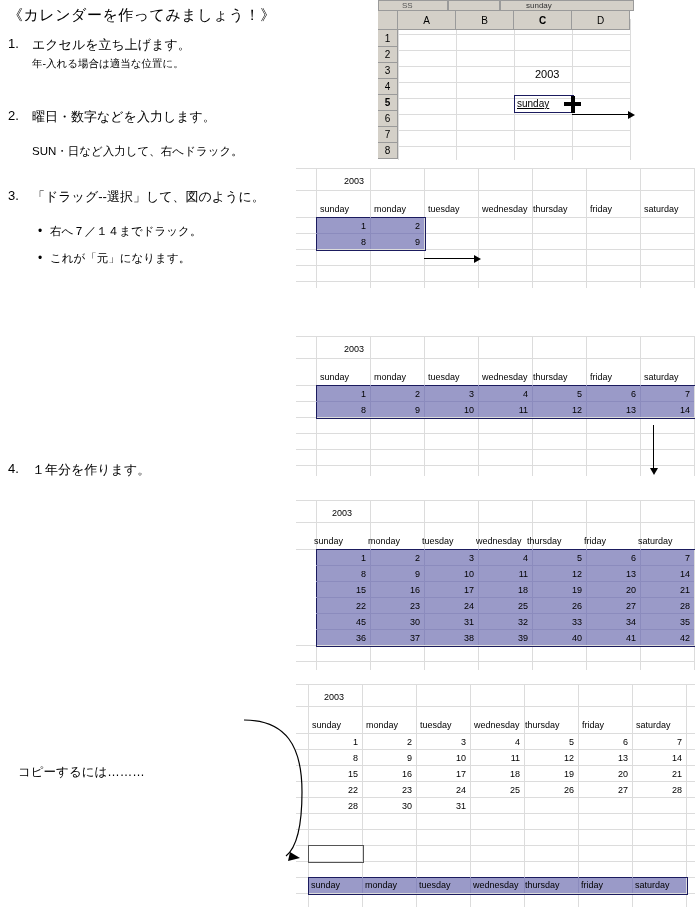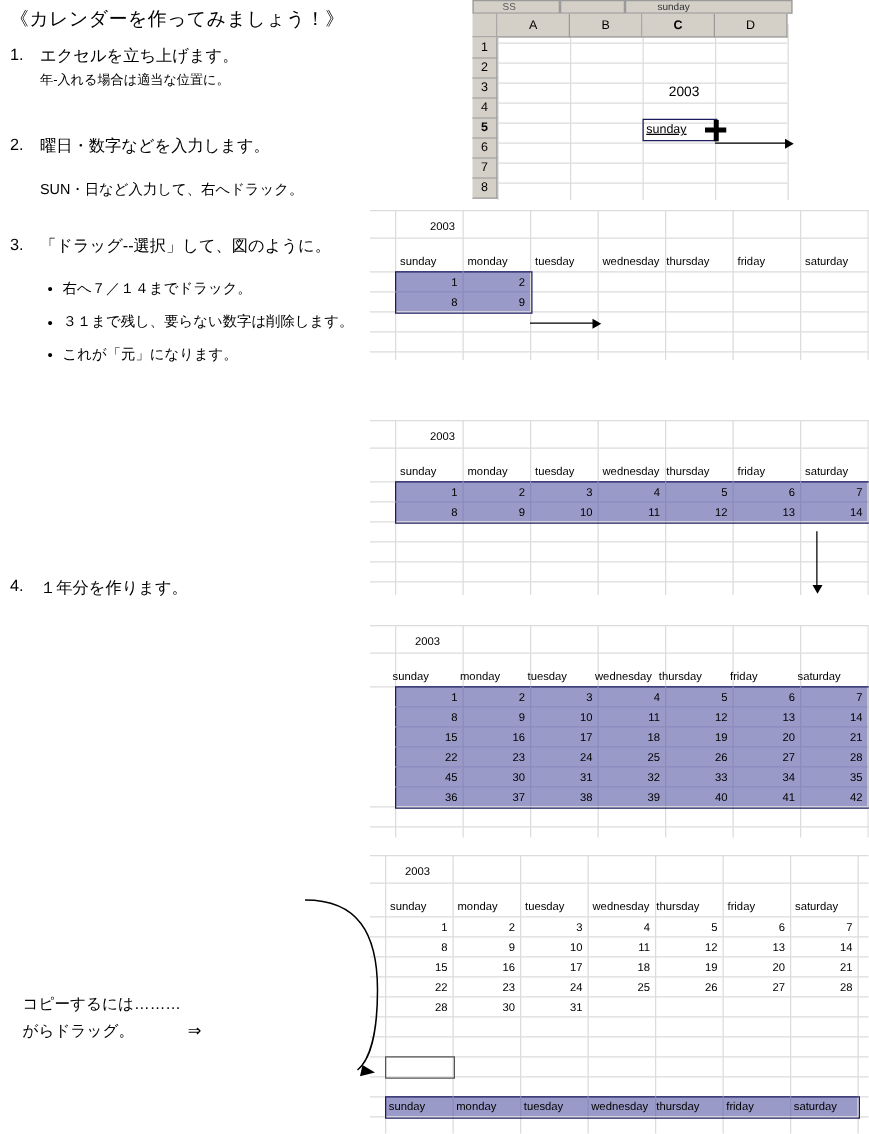"３１まで残し、要らない数字は削除します。" div.b { html: <div>３１まで残し、要らない数字は削除します。</div> -> none }
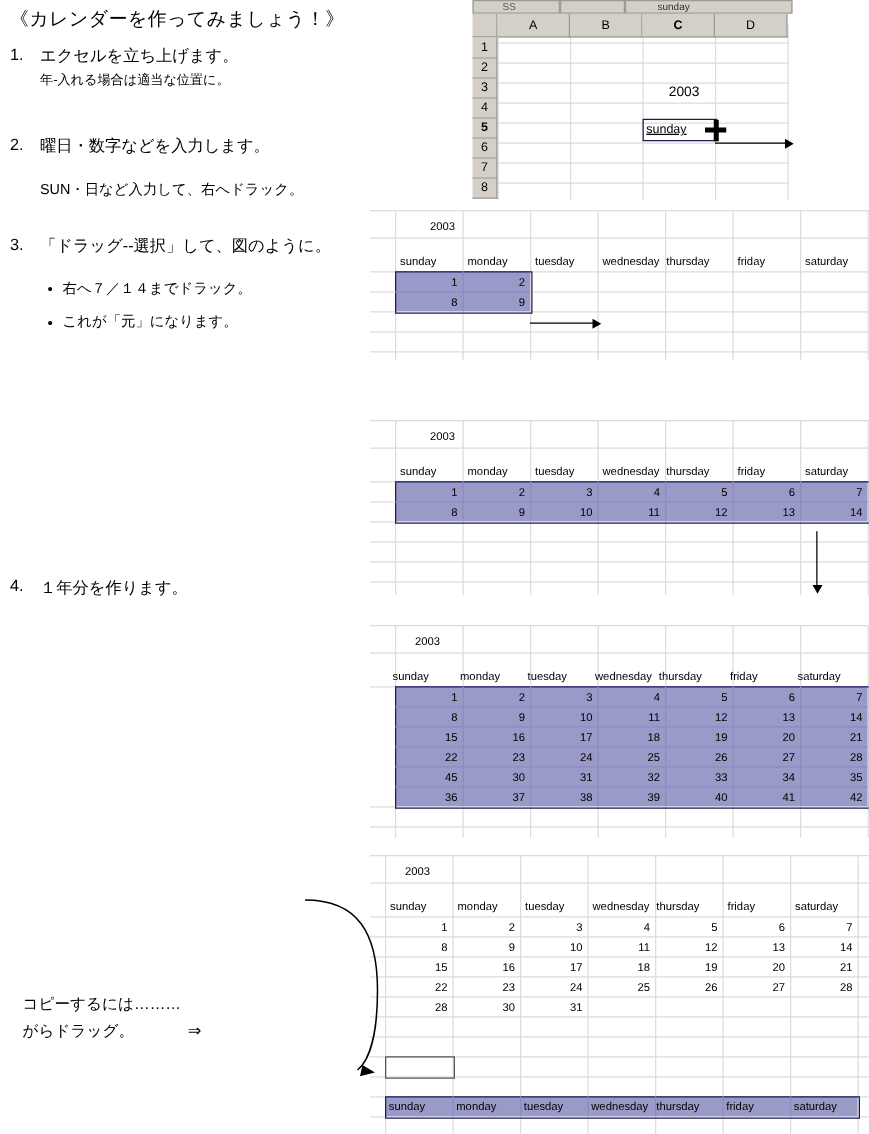"コピーするには………" .copy-note { top: 793px -> 762px }
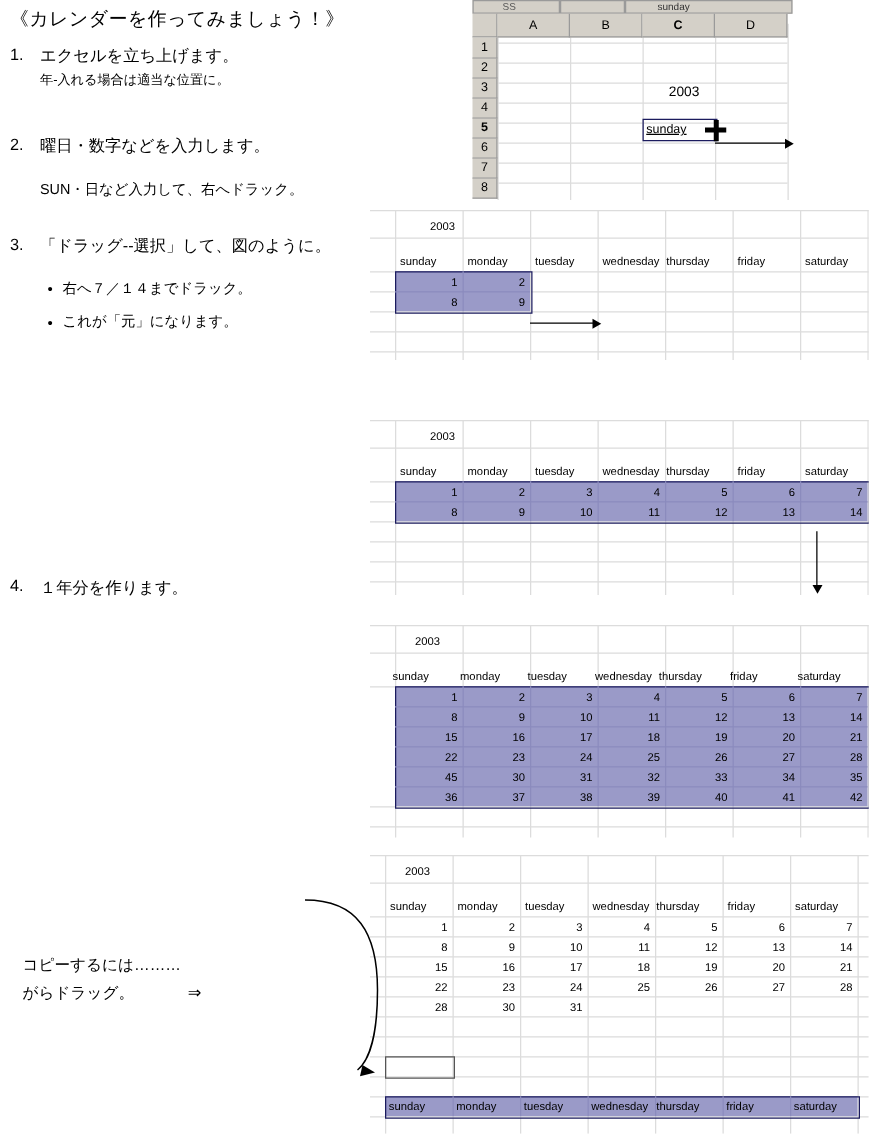"がらドラッグ。 ⇒" div { html: <div> <span>がらドラッグ。</span> <span></span> <span>⇒</span> </div> -> none }
